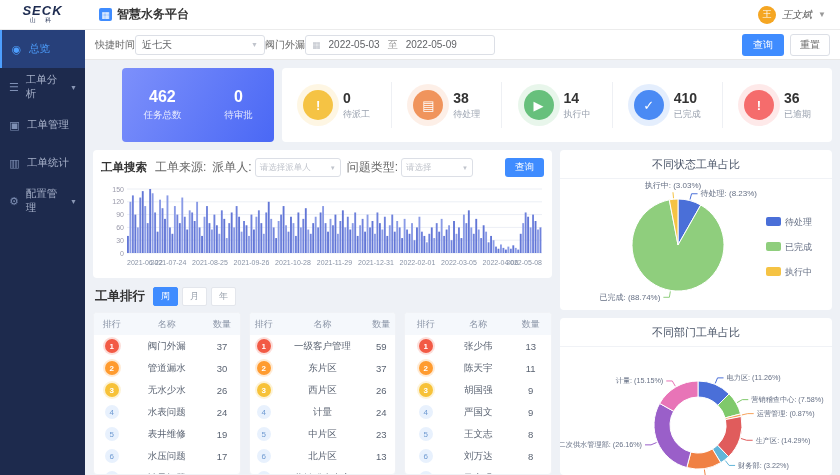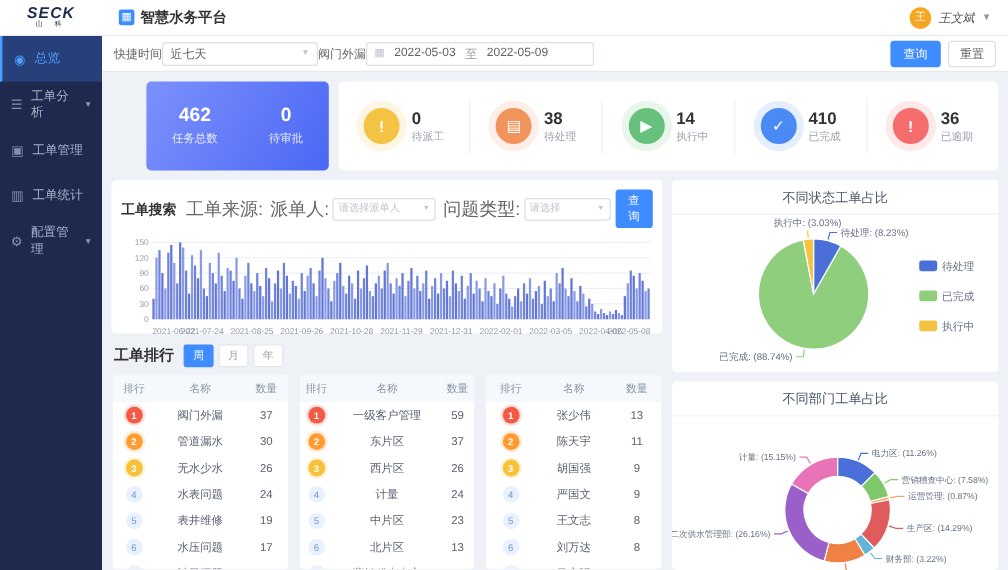"工单来源:" .sp-field .fl { font-size: 15px -> 12px }
